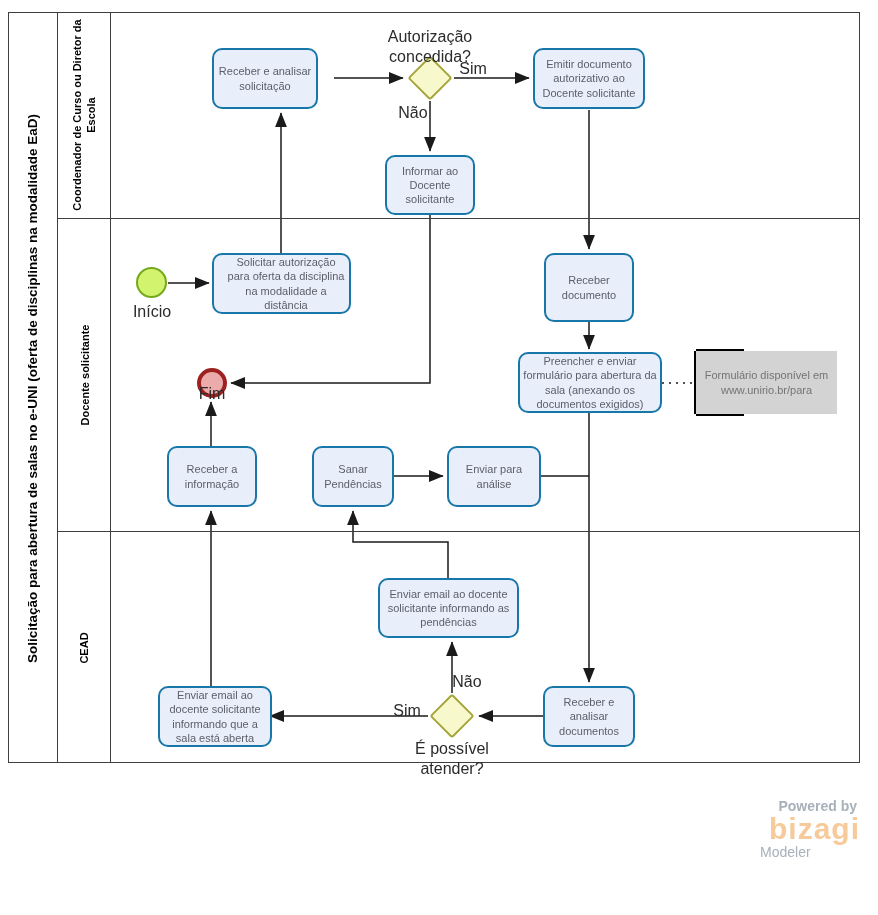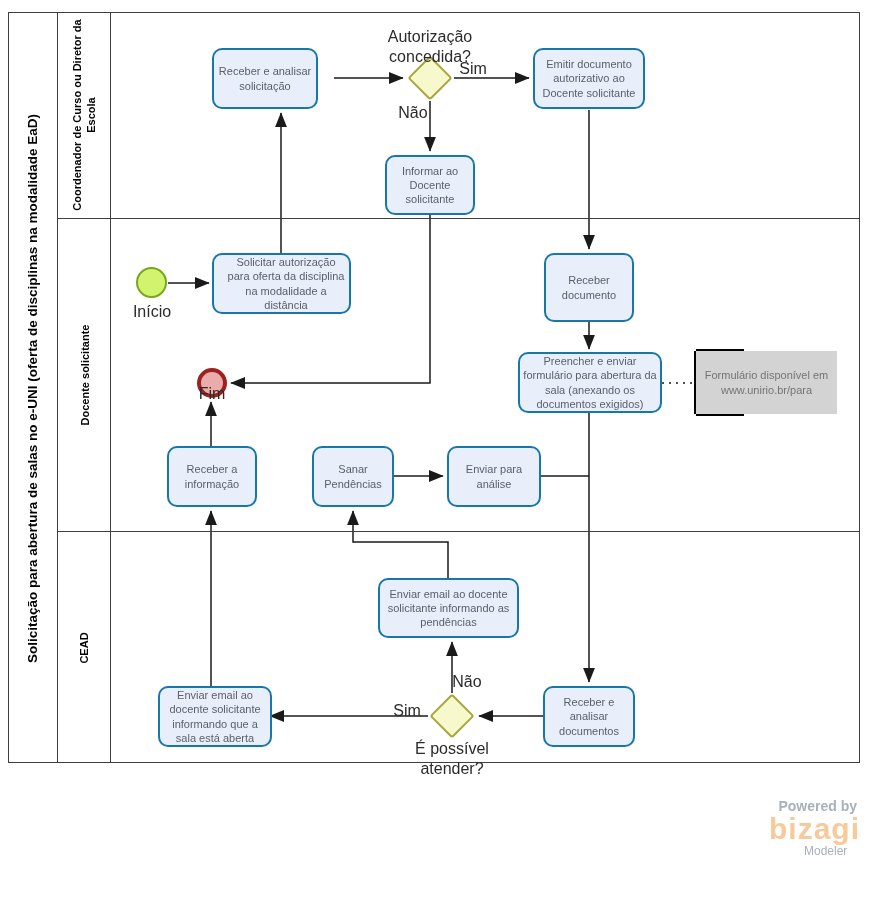"Modeler" .logo .modeler { font-size: 12px -> 14px; margin-left: 44px -> none }
